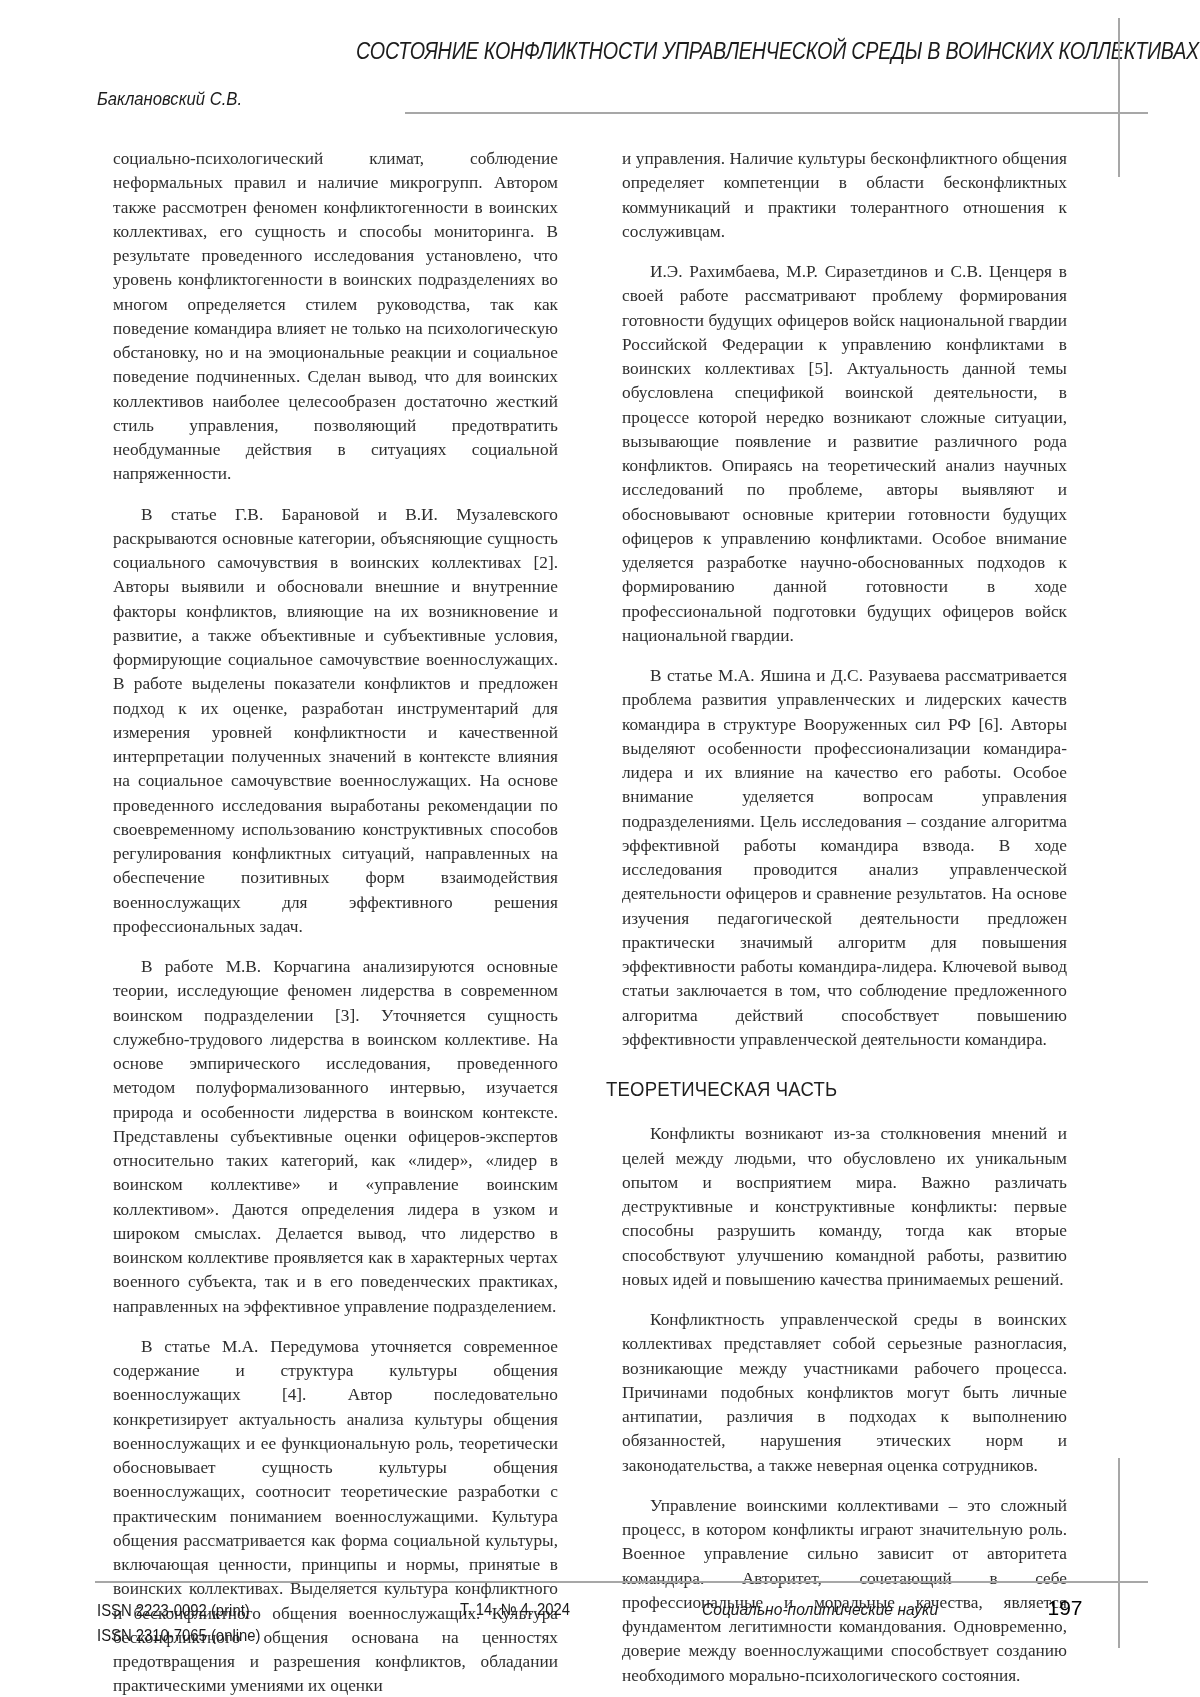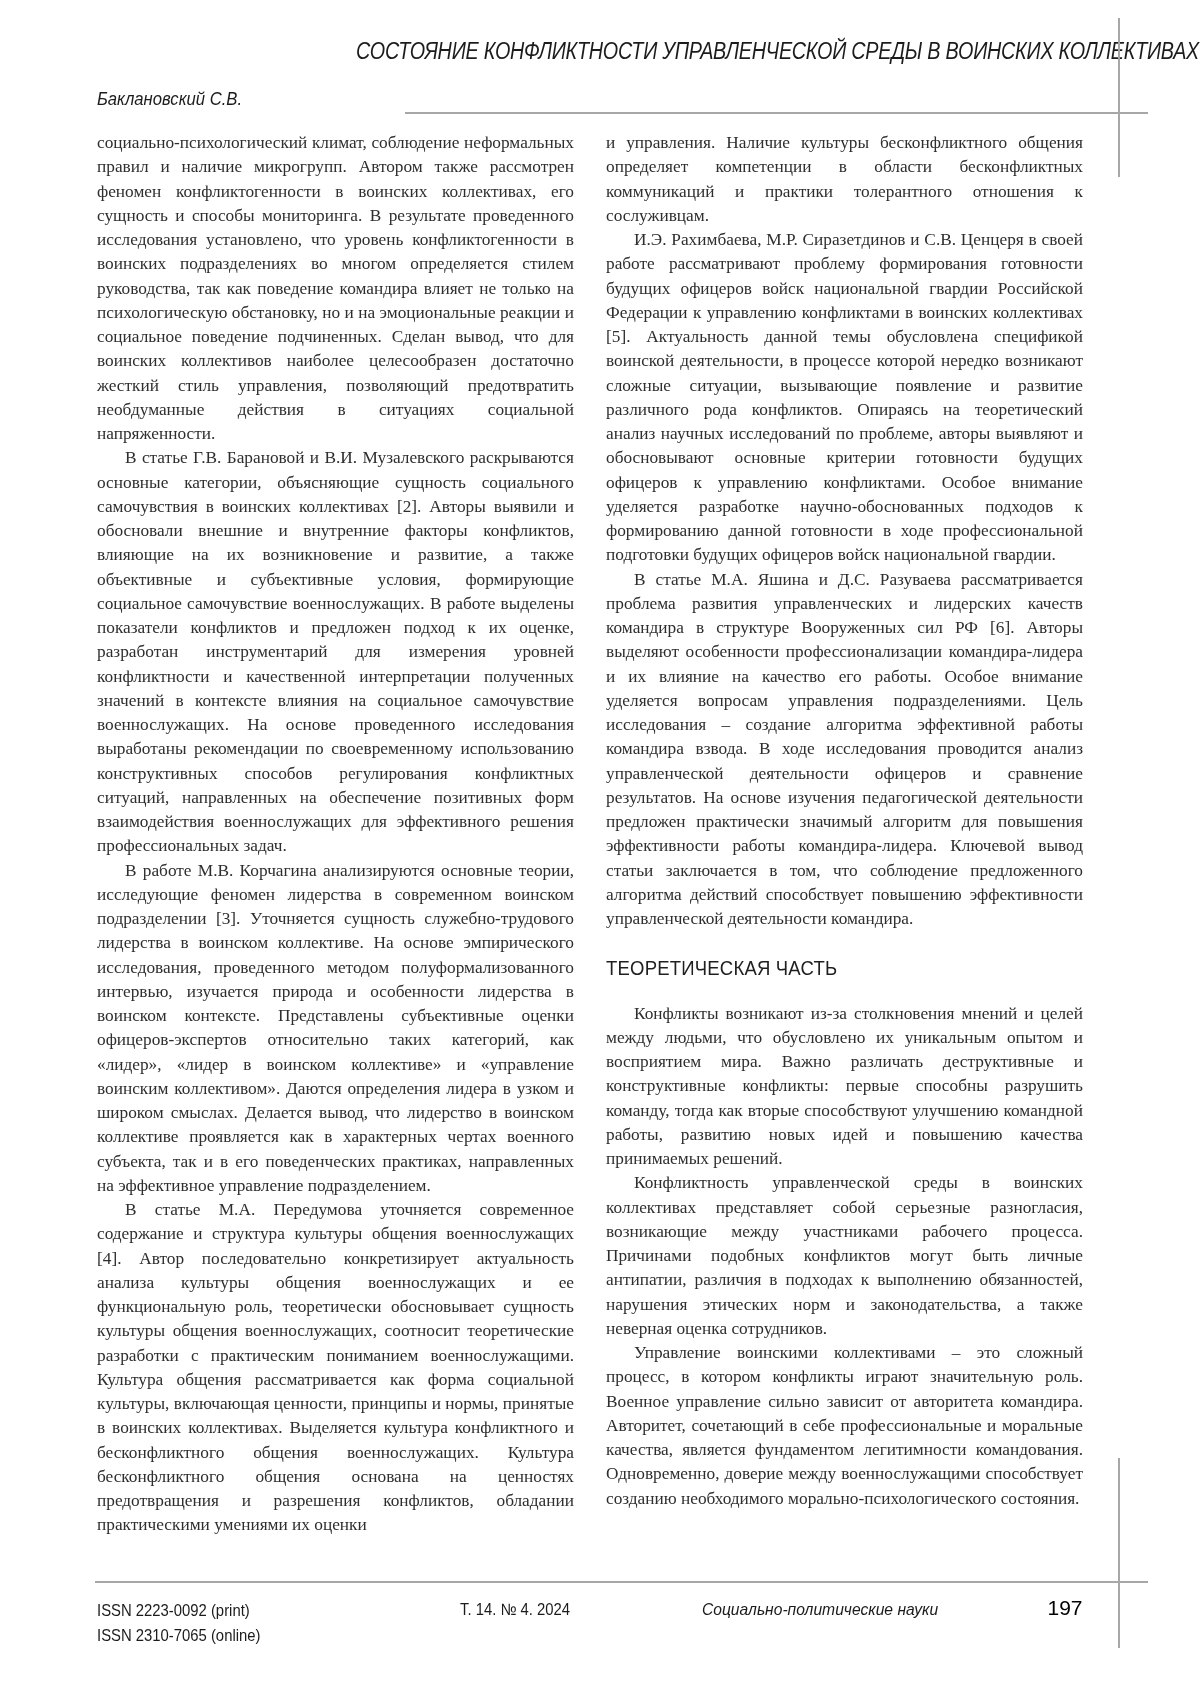"социально-психологический климат," .col p { margin: 0 -> 16px }
